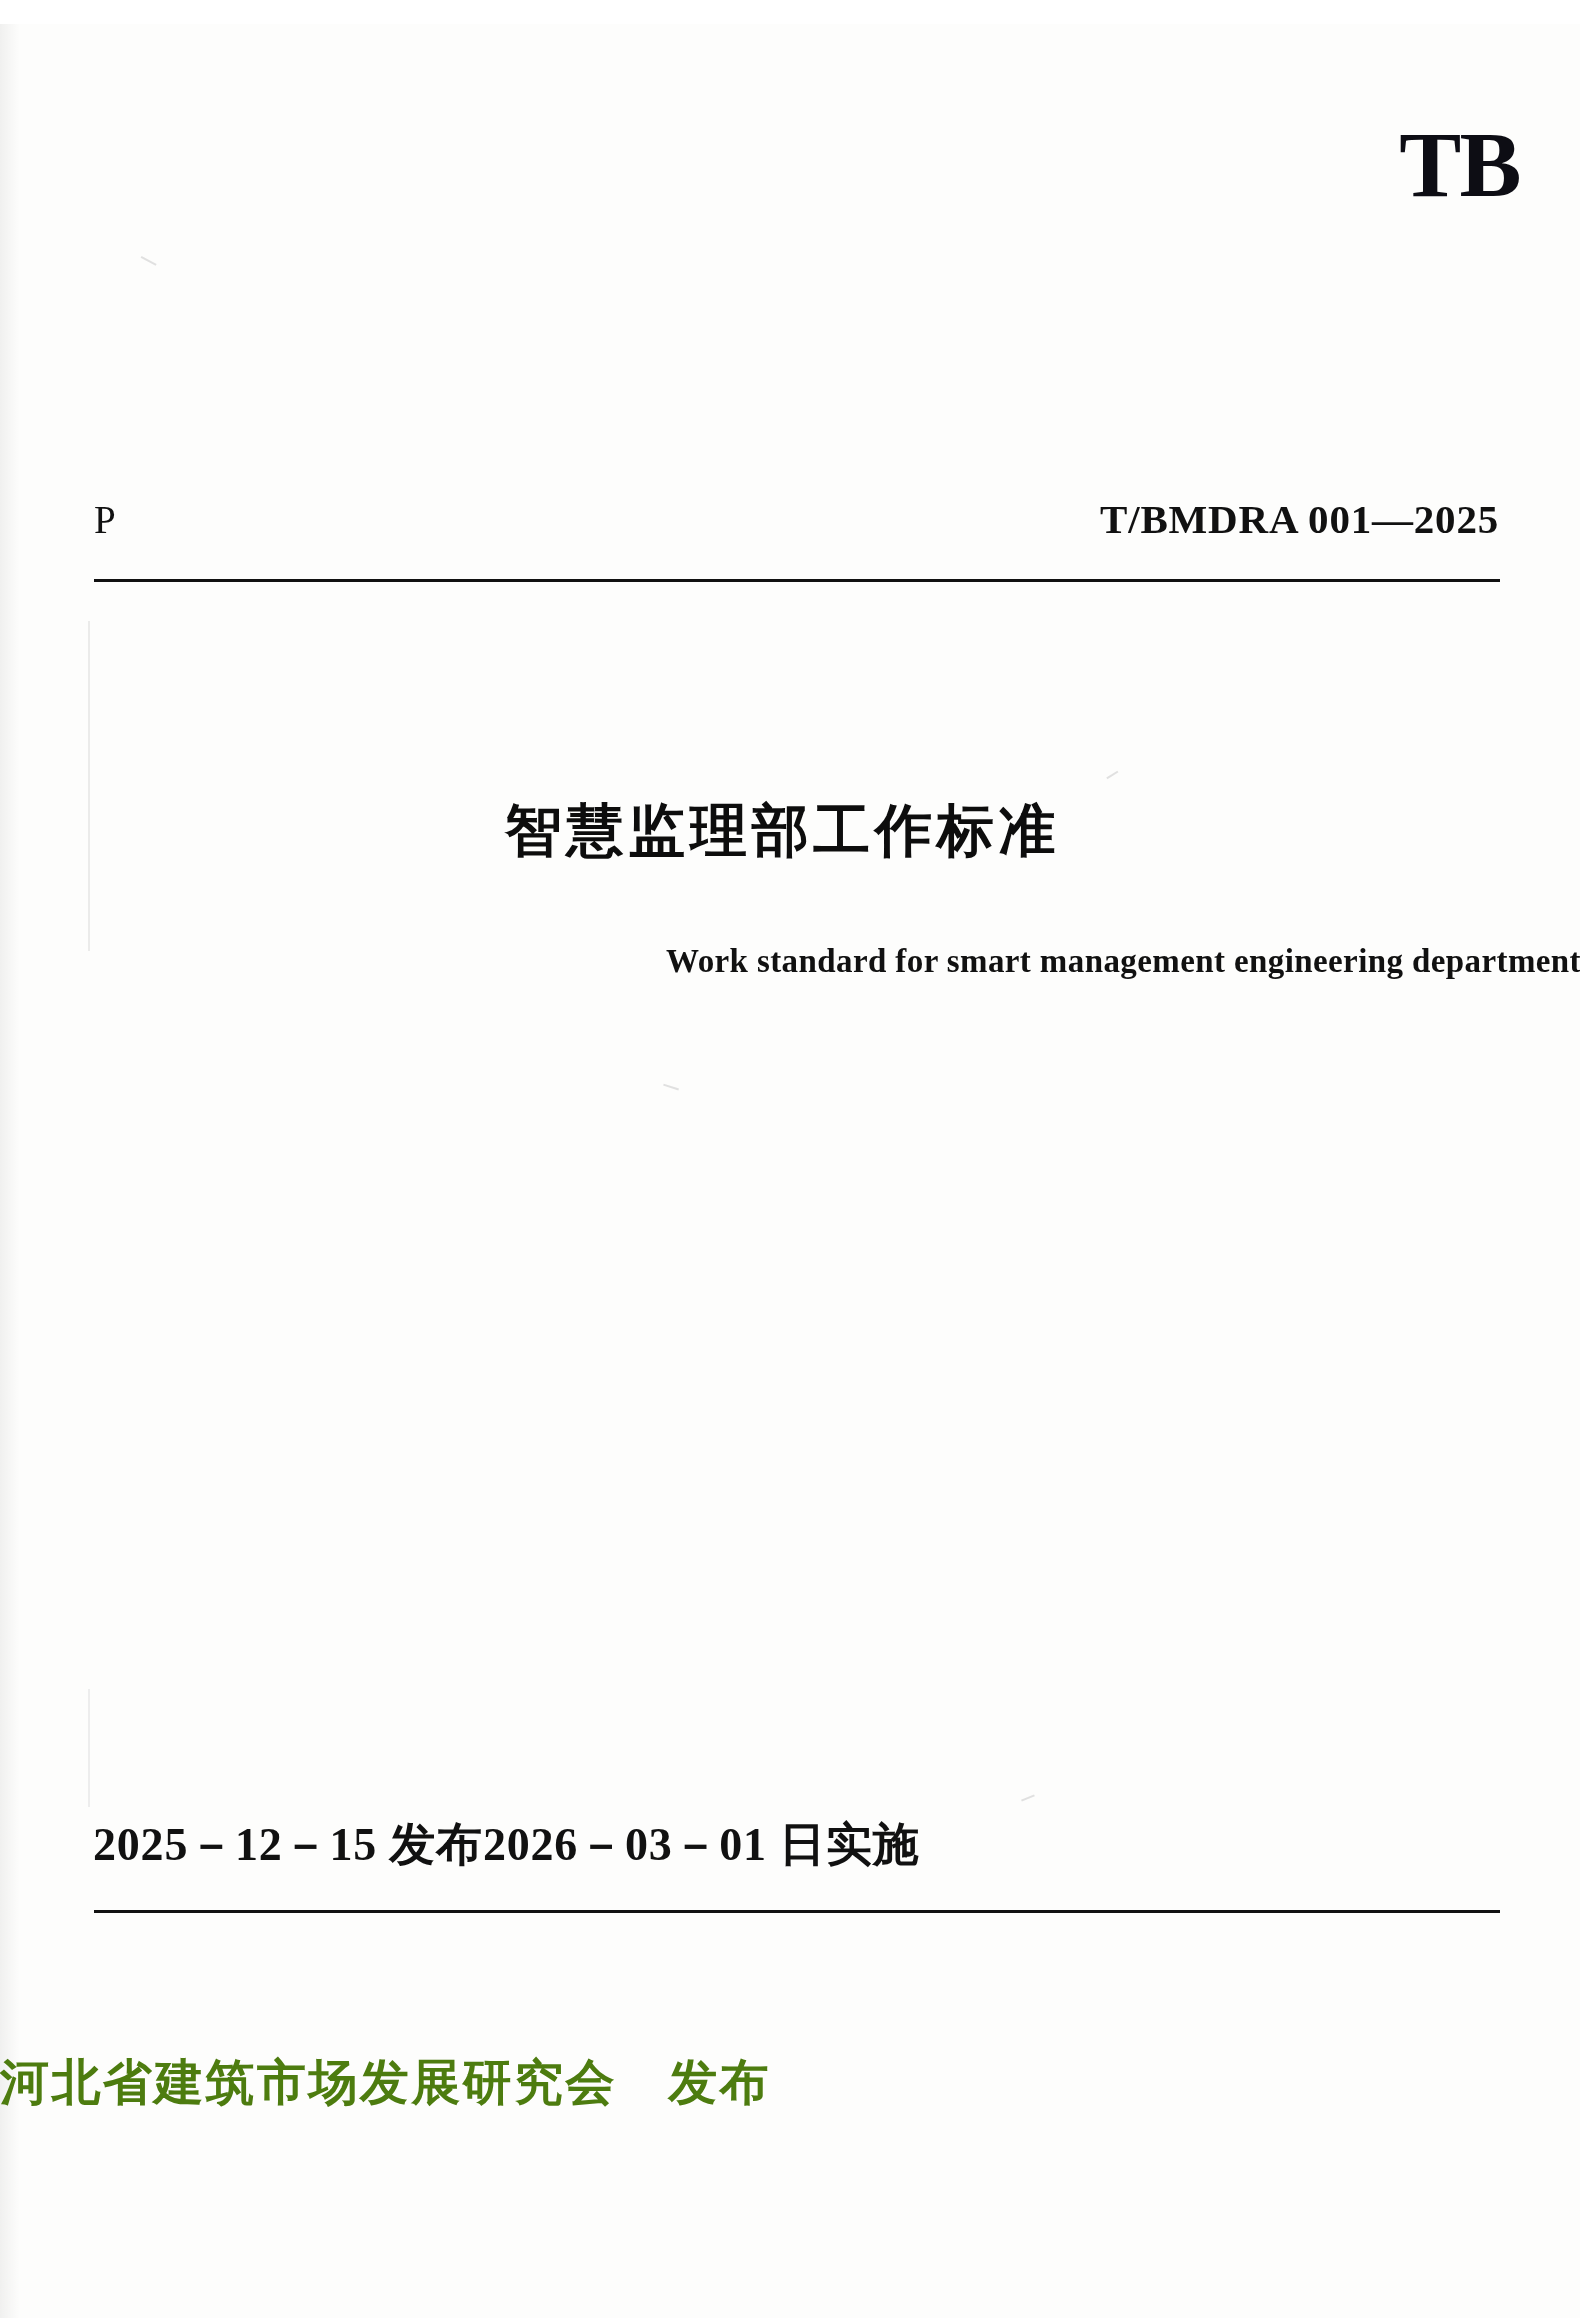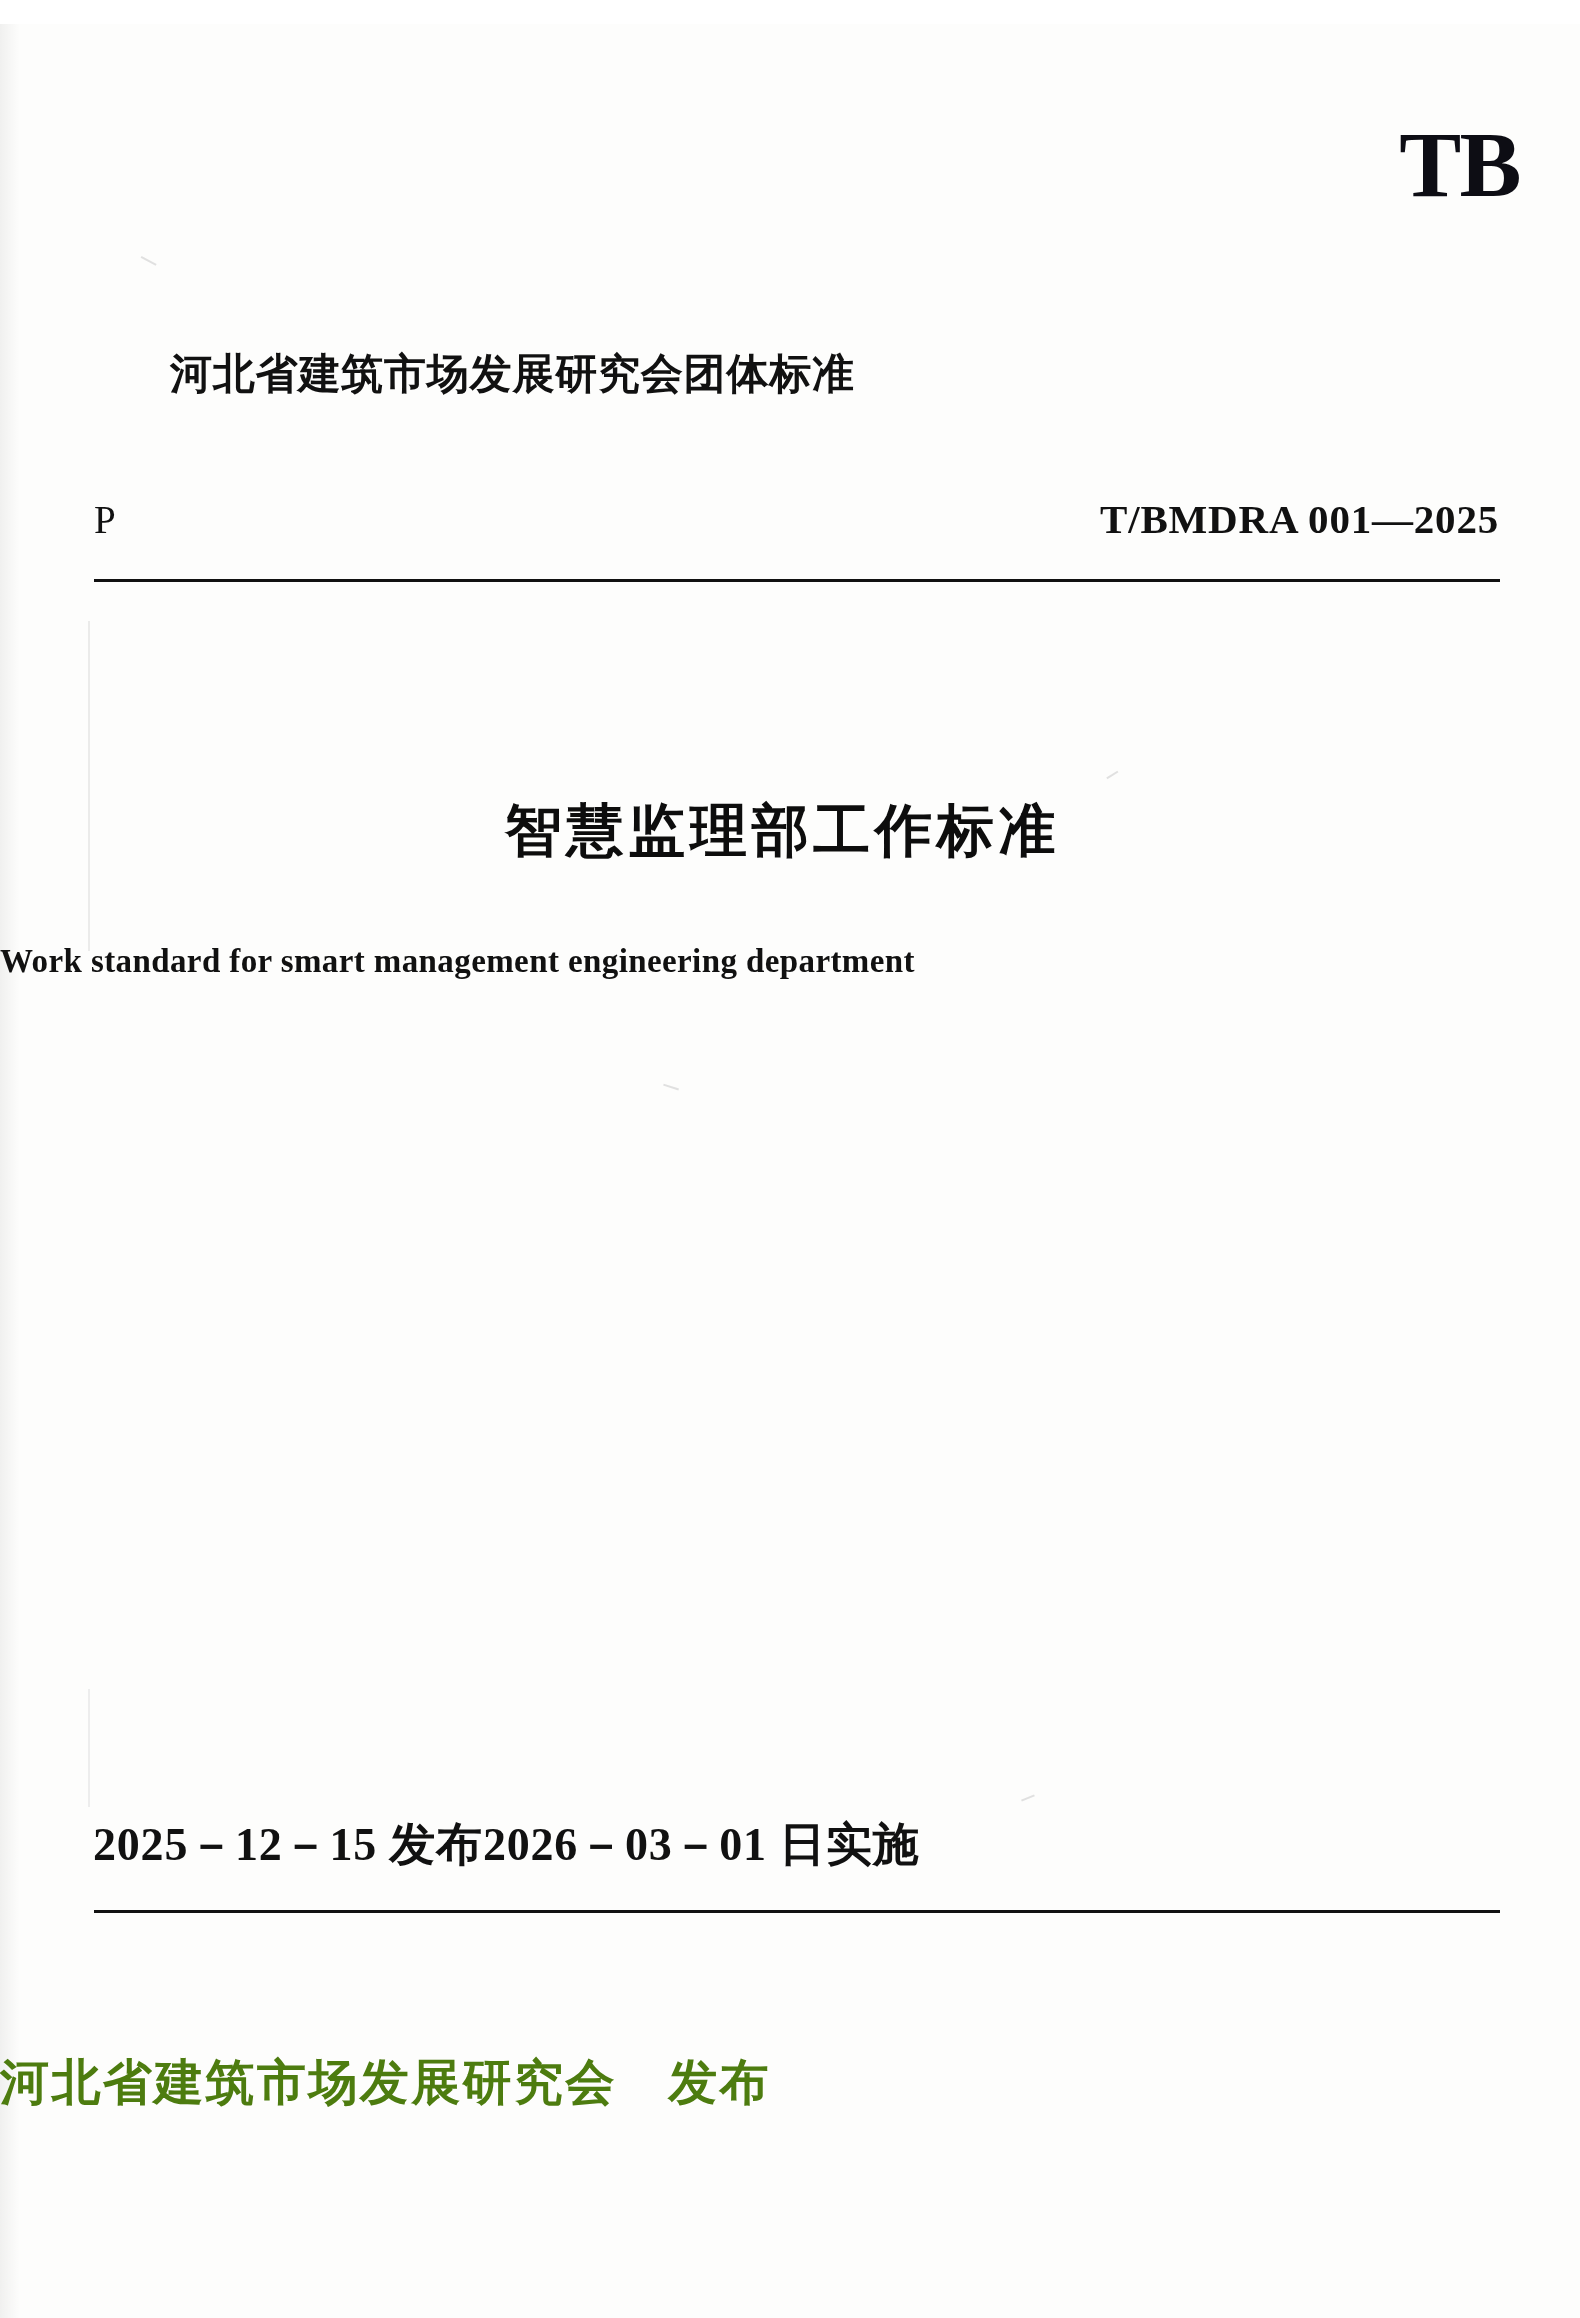"河北省建筑市场发展研究会团体标准" div.org-line { html: <div>河北省建筑市场发展研究会团体标准</div> -> none }
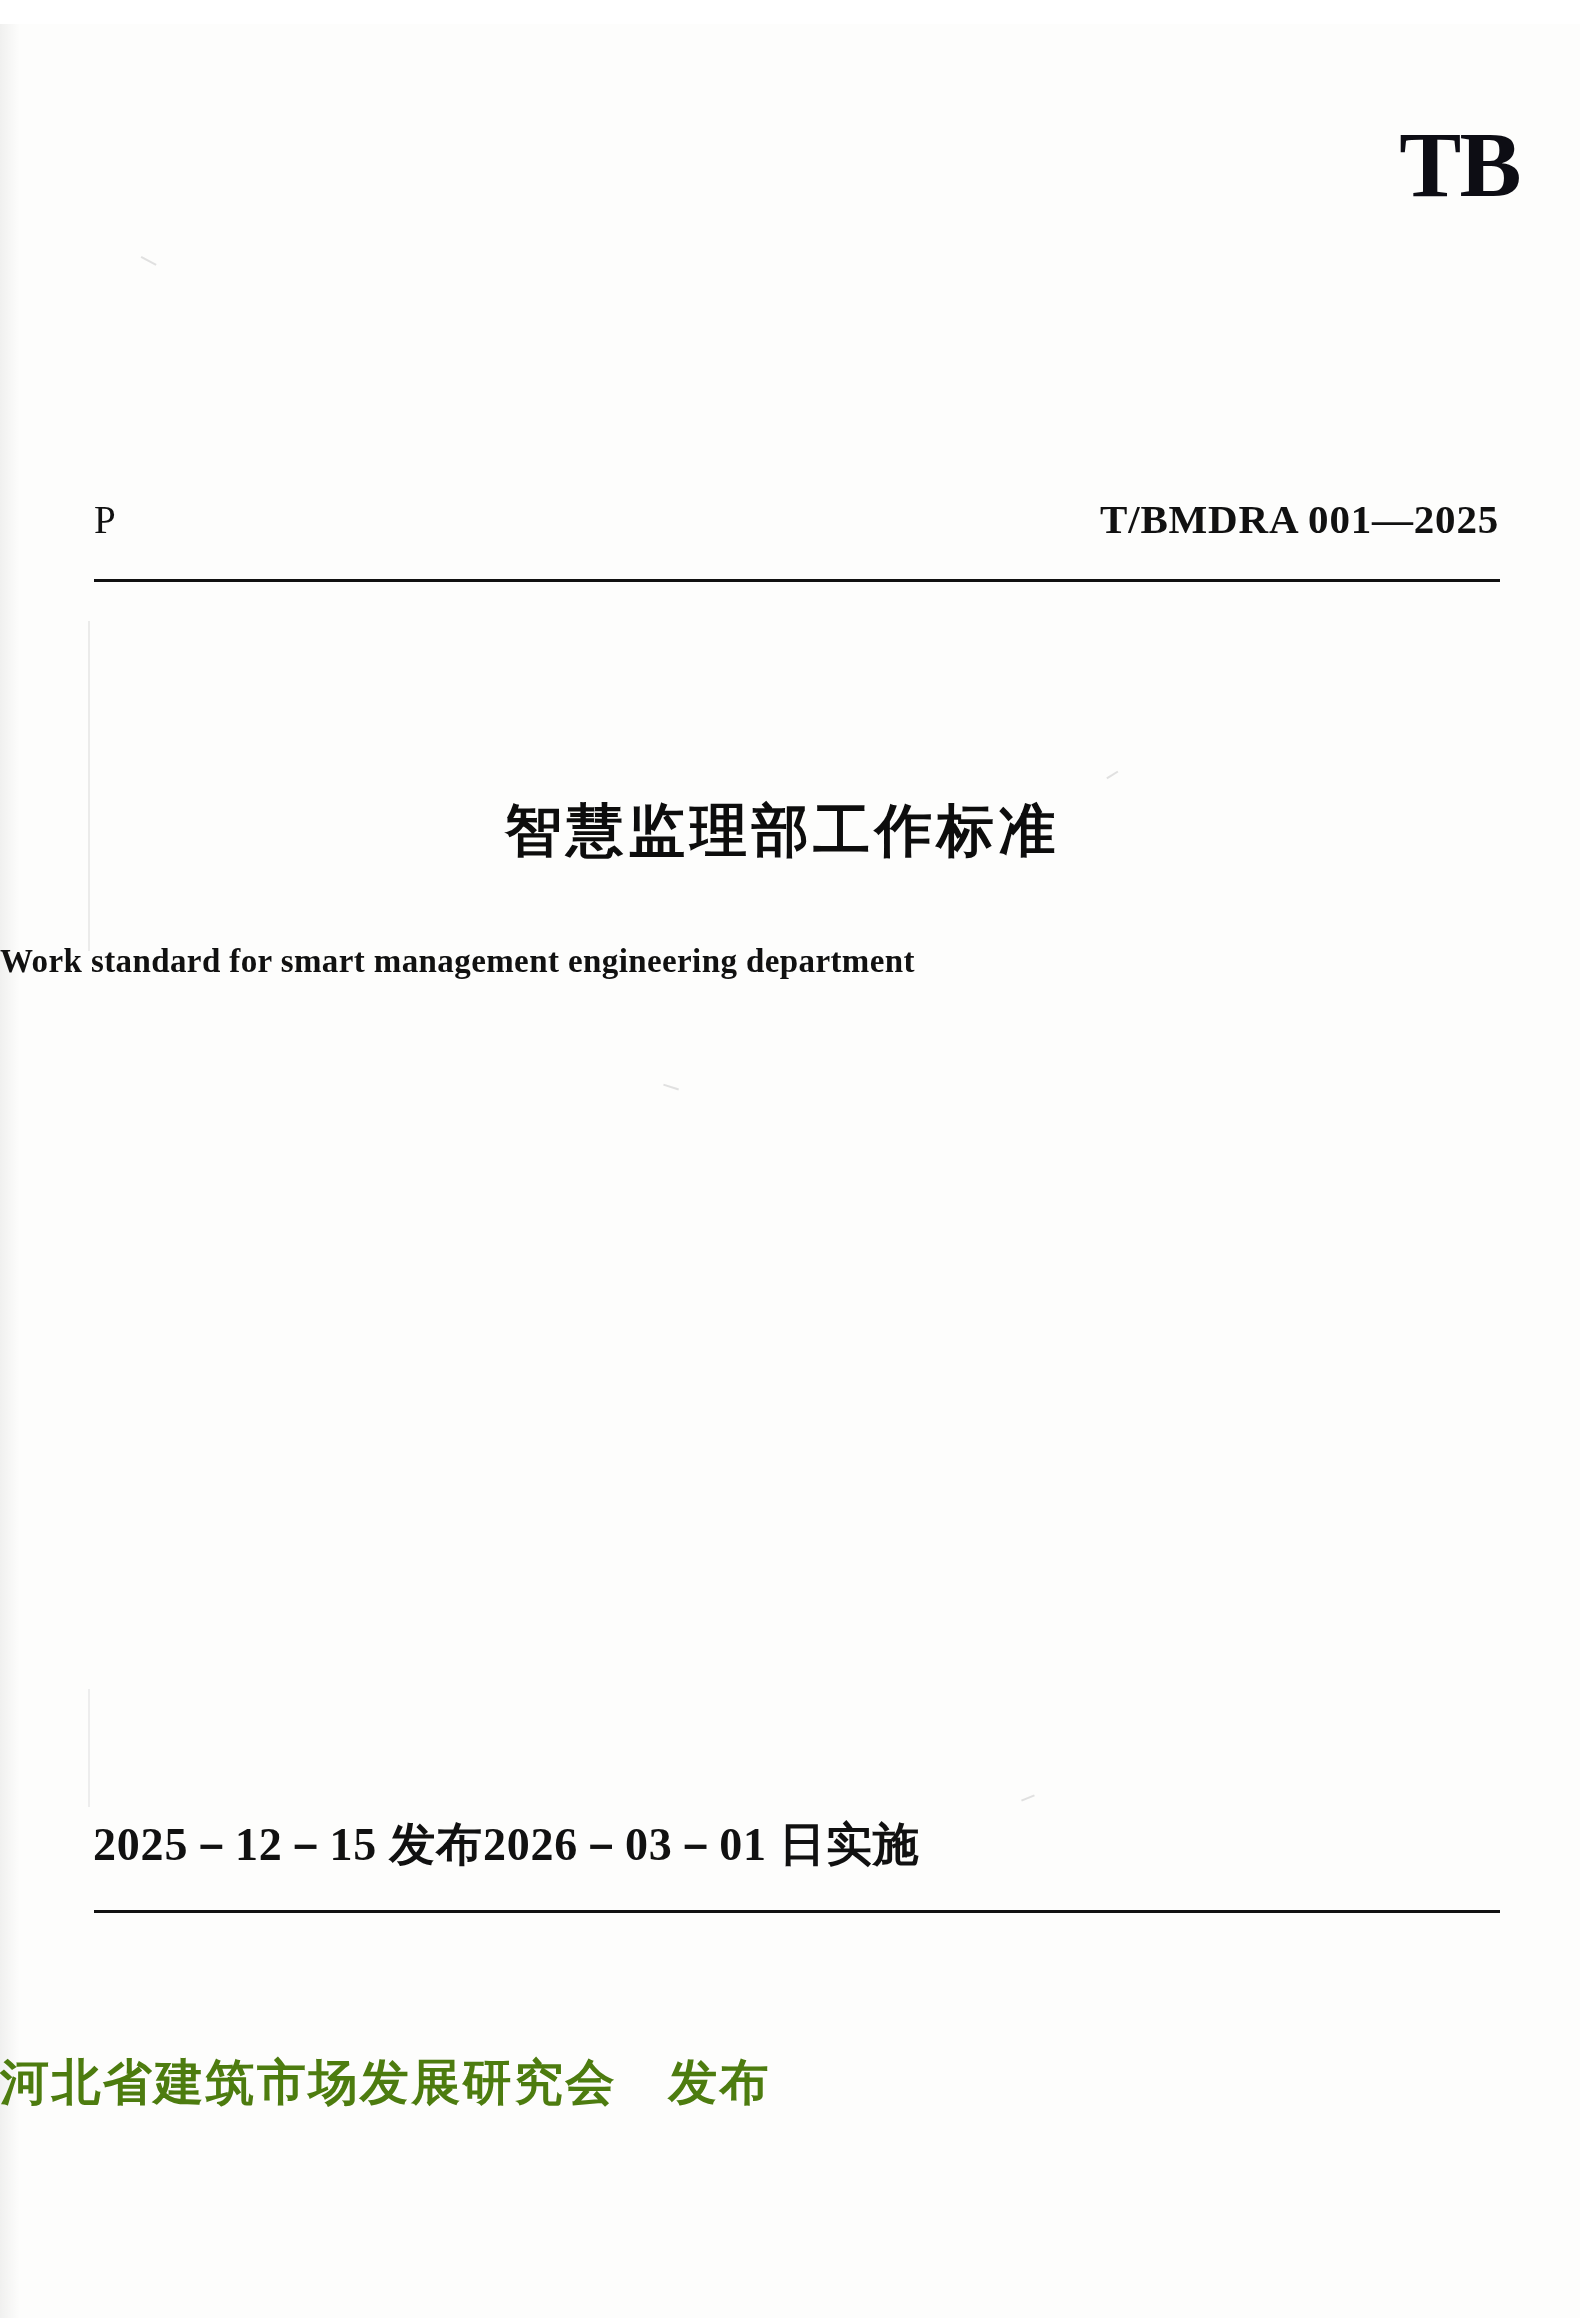"Work standard for smart management" .title-en { text-align: left -> right }
